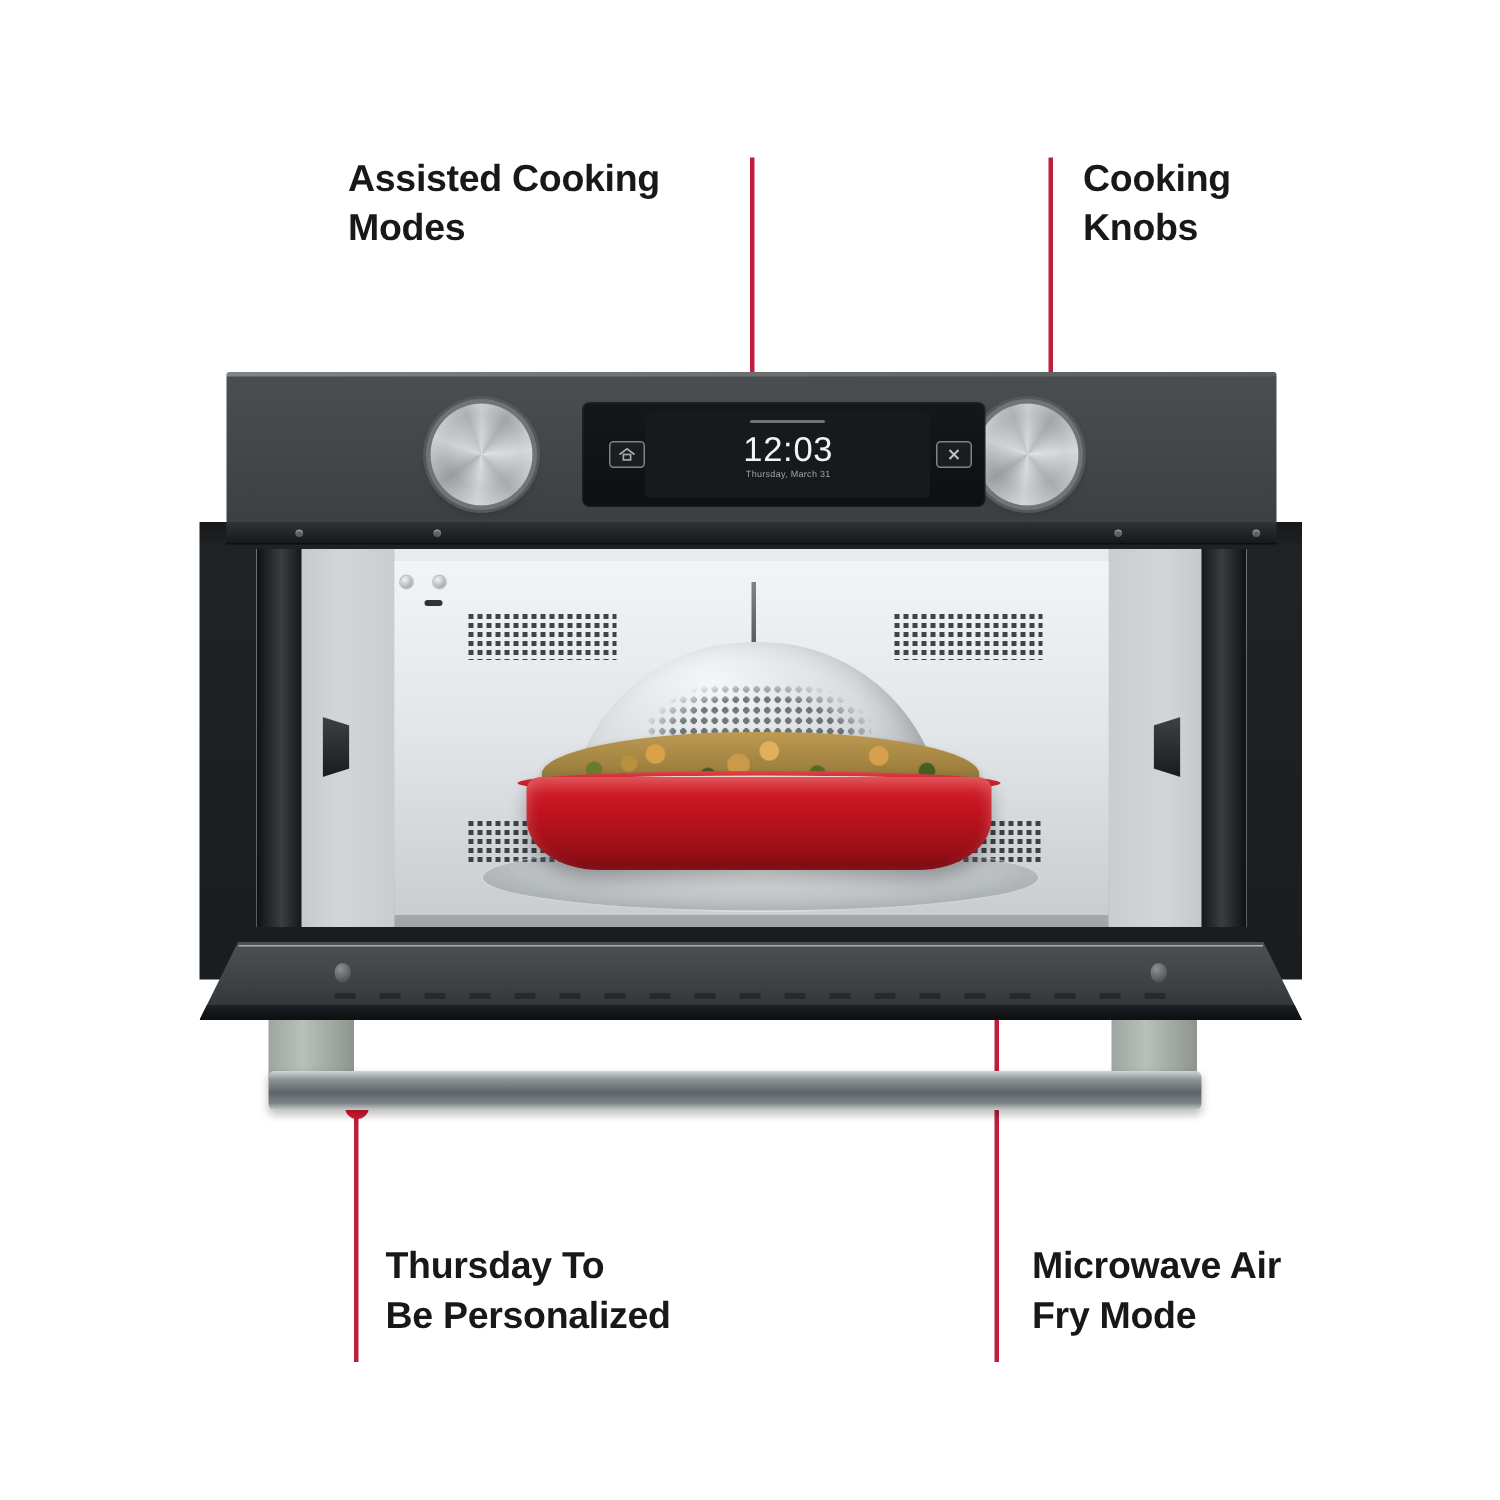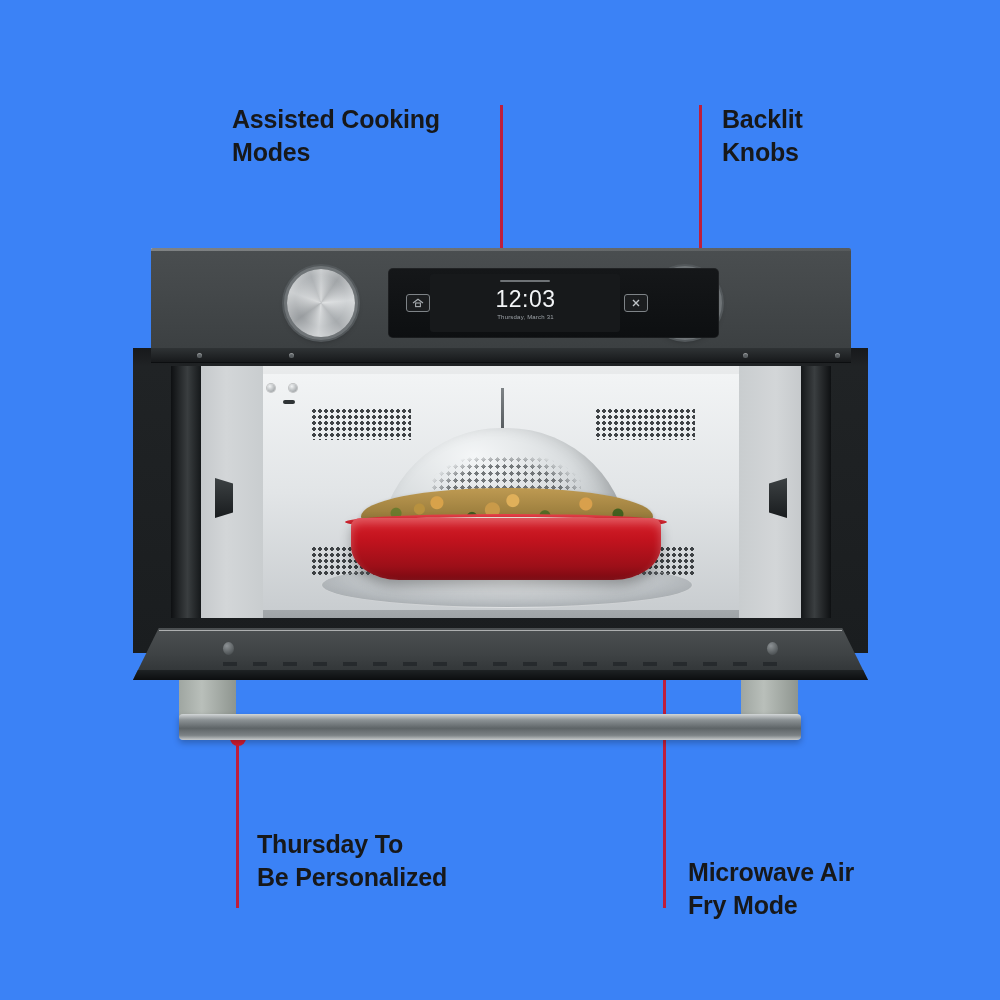"Assisted Cooking" #stage { background: #3b82f6 -> #ffffff }
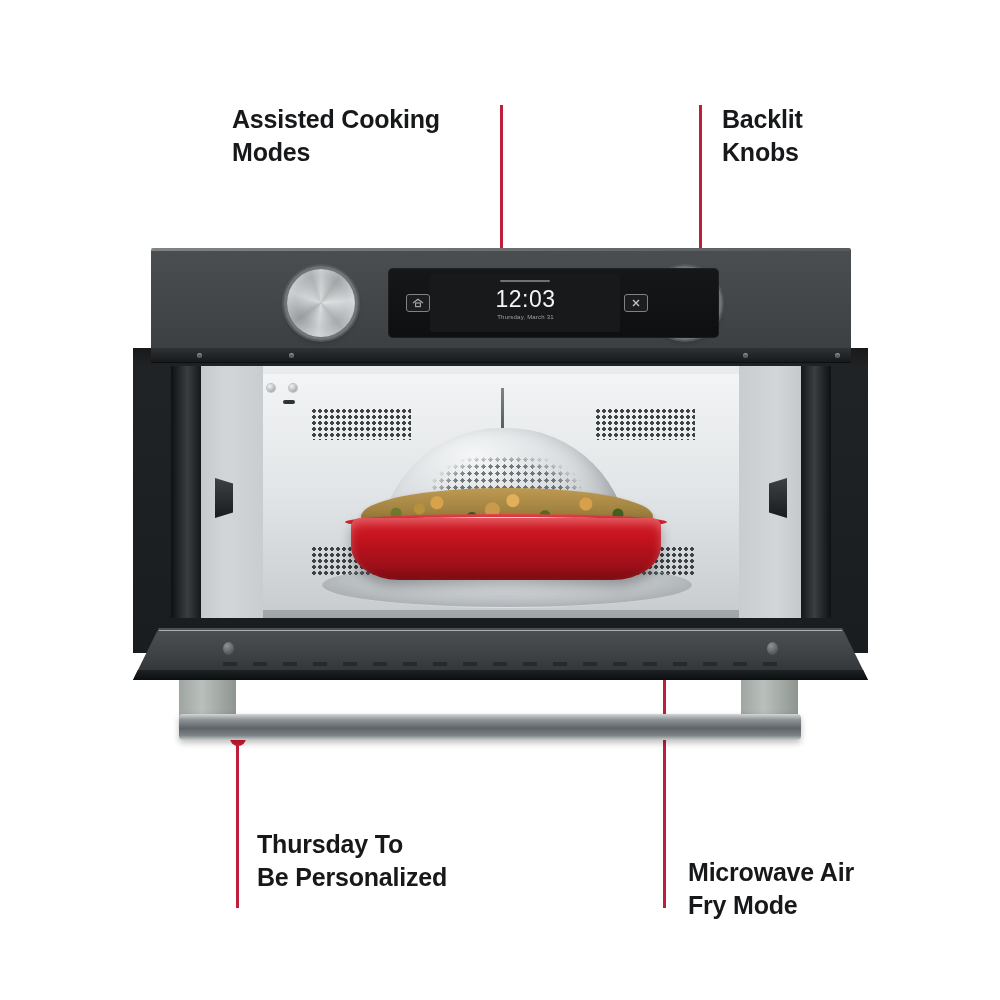"Backlit" div.callout-label { text: Backlit -> Cooking }
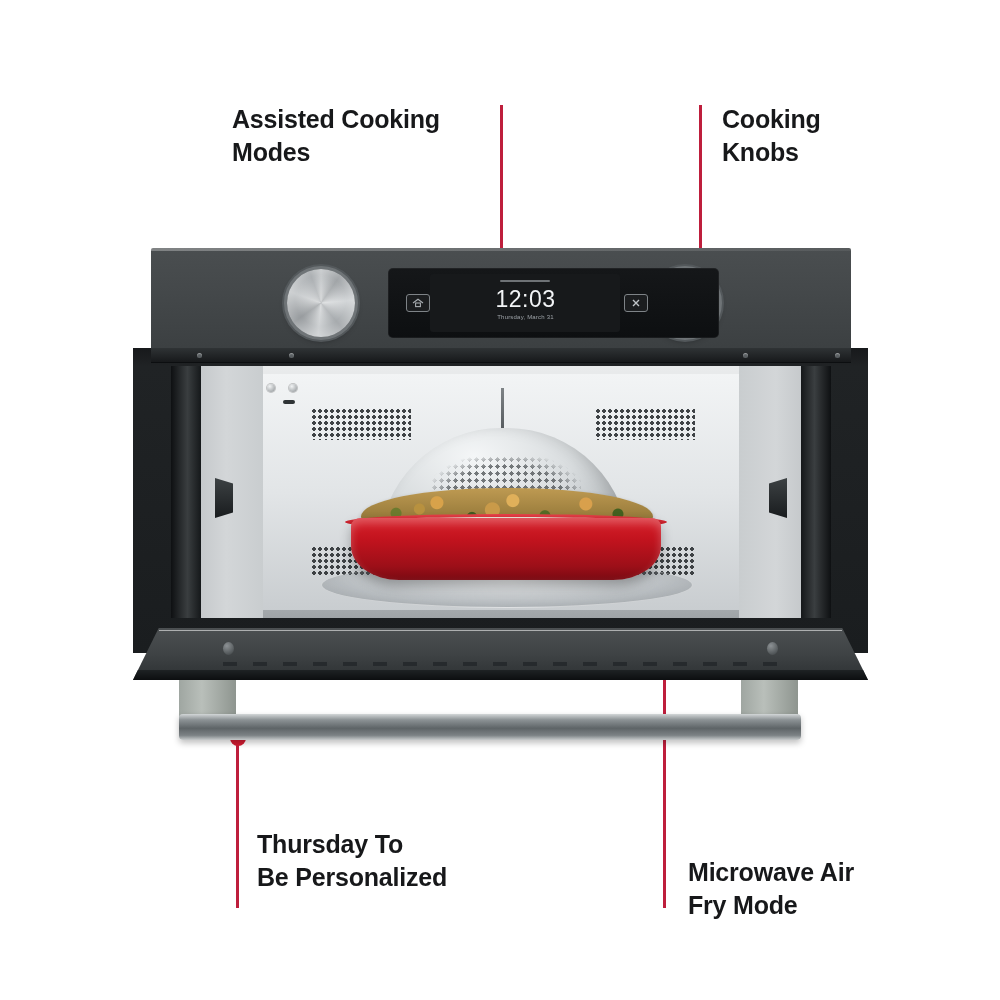"12:03" #touchscreen { width: 331px -> 269px }
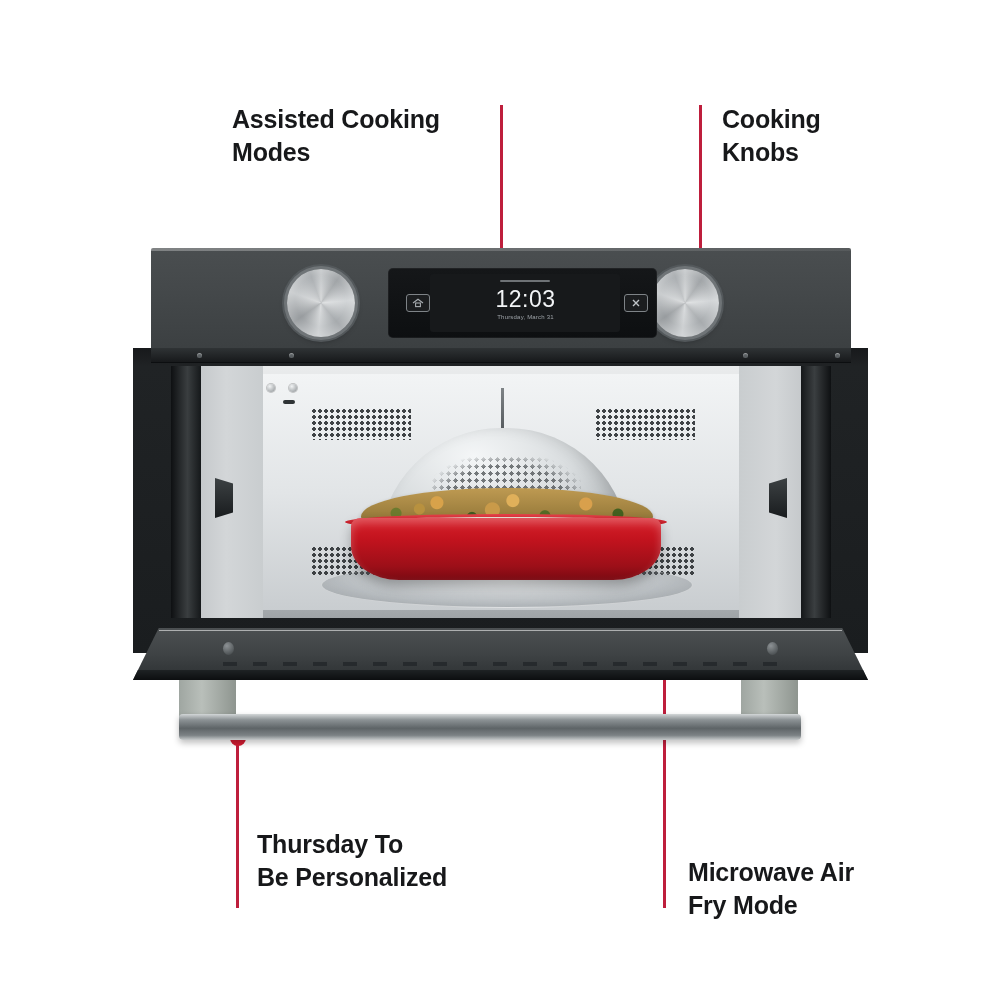"Microwave Air" #label-airfry { margin-top: 28px -> none }
